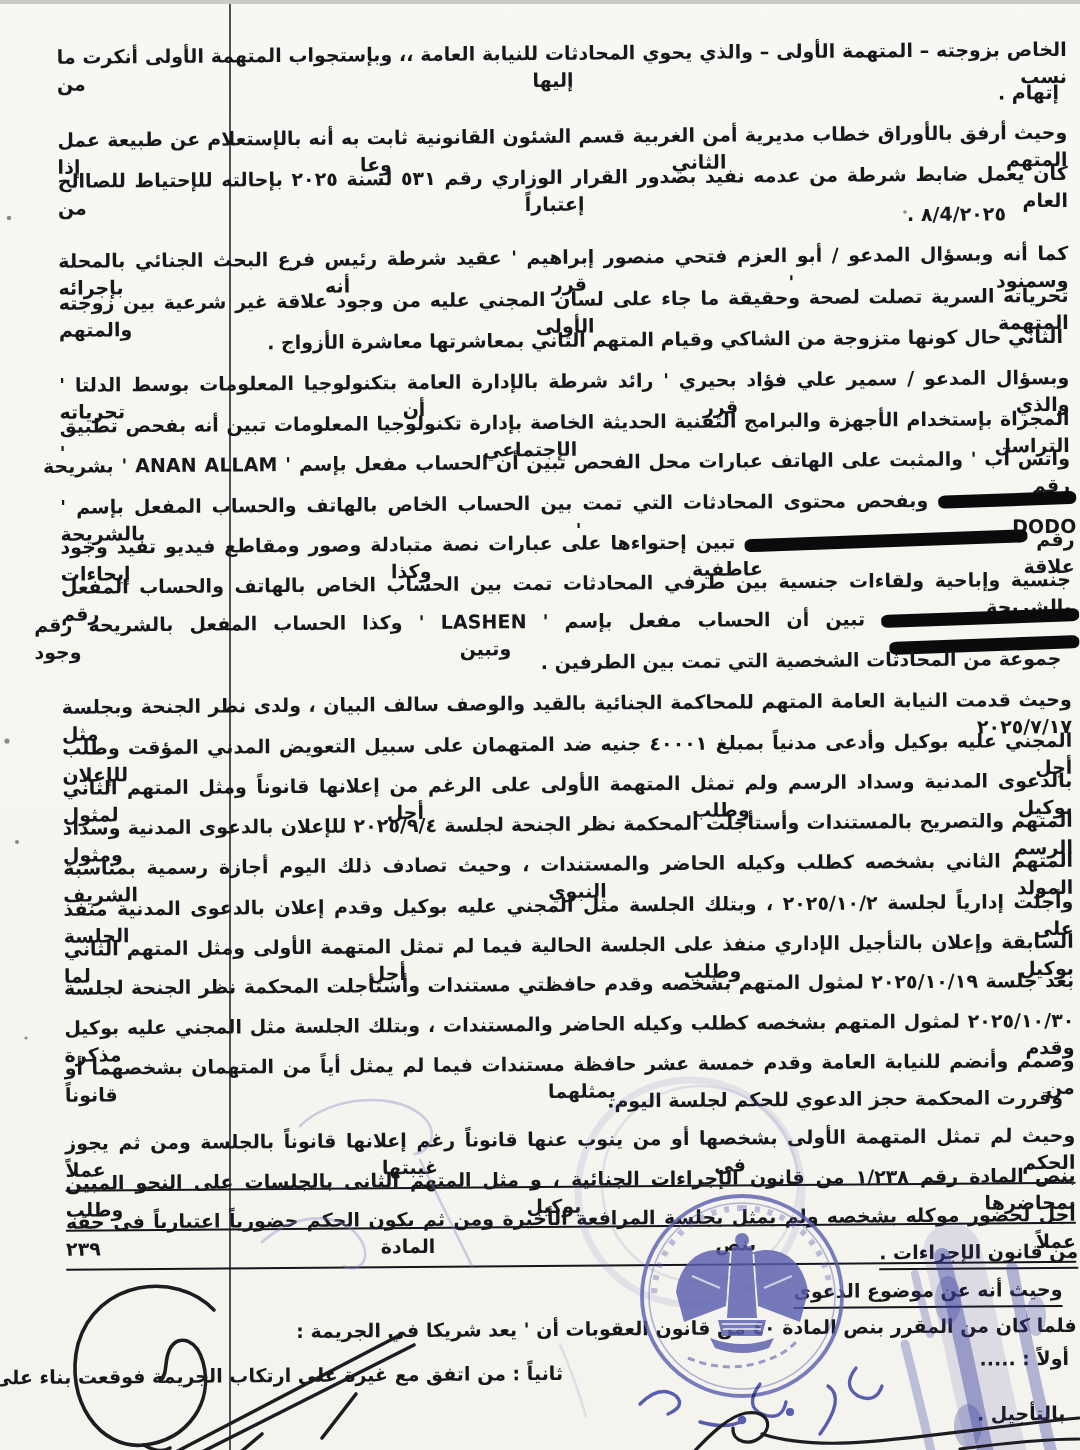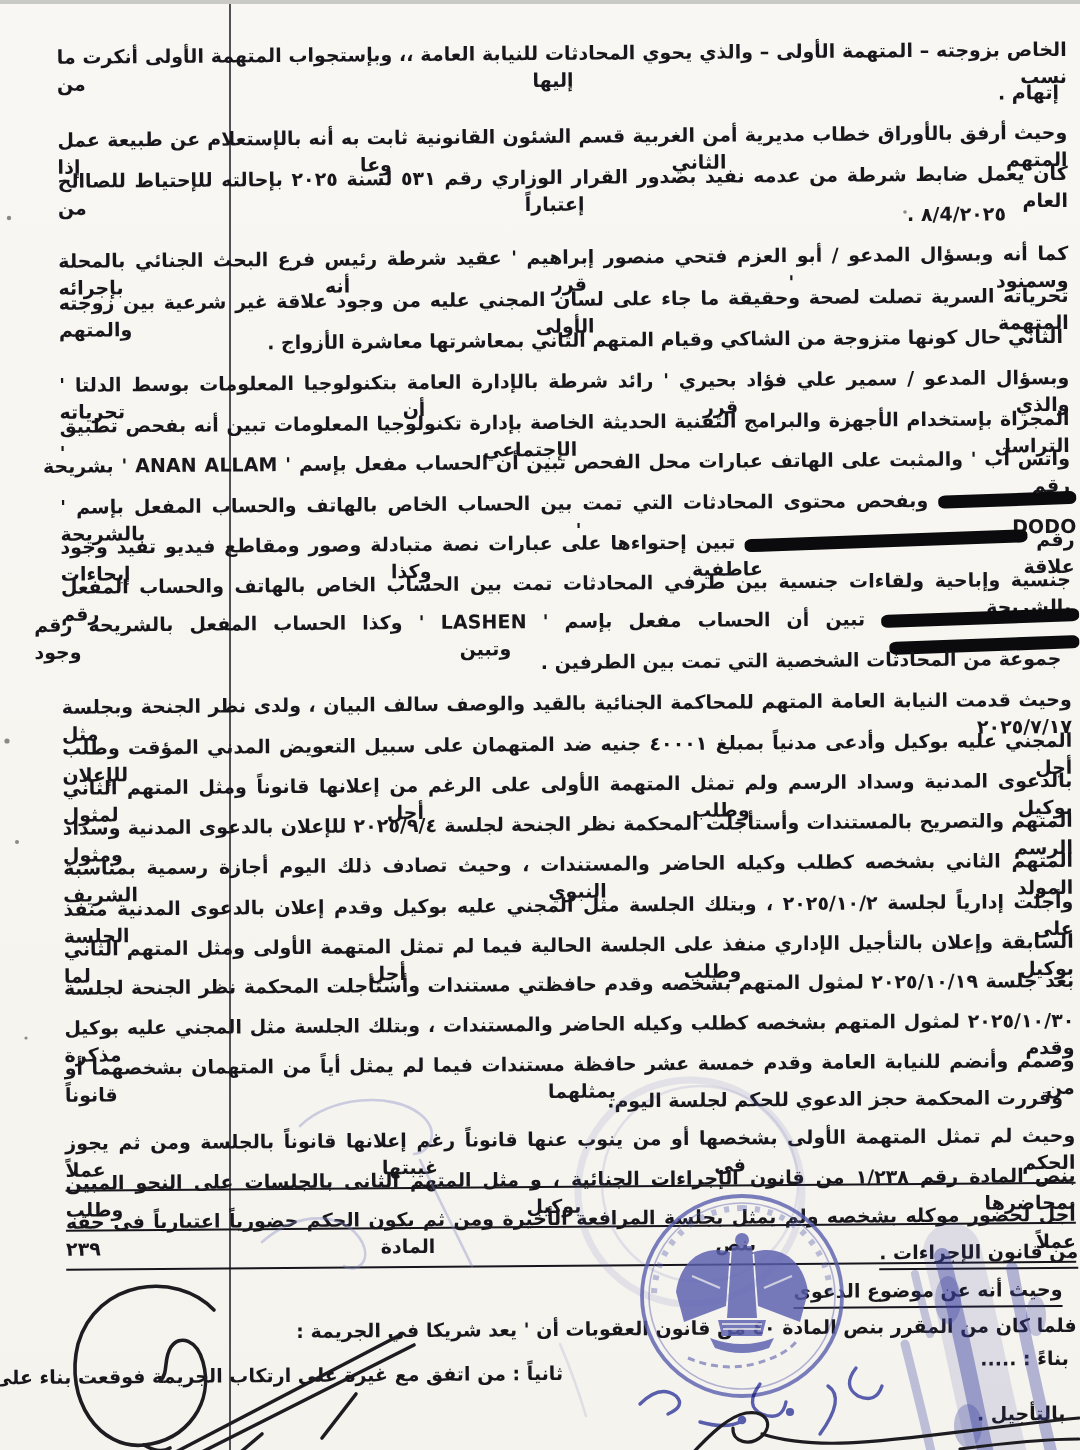"بناءً : ....." span { text: بناءً -> أولاً }
